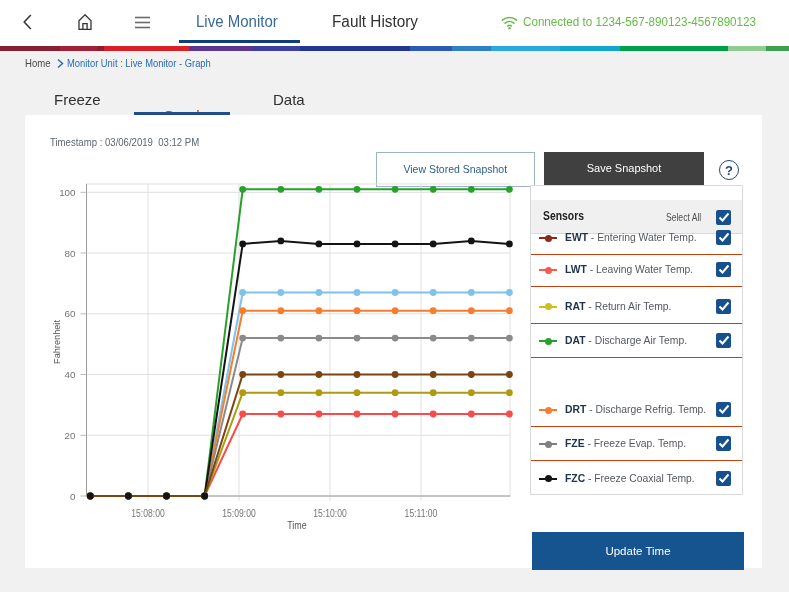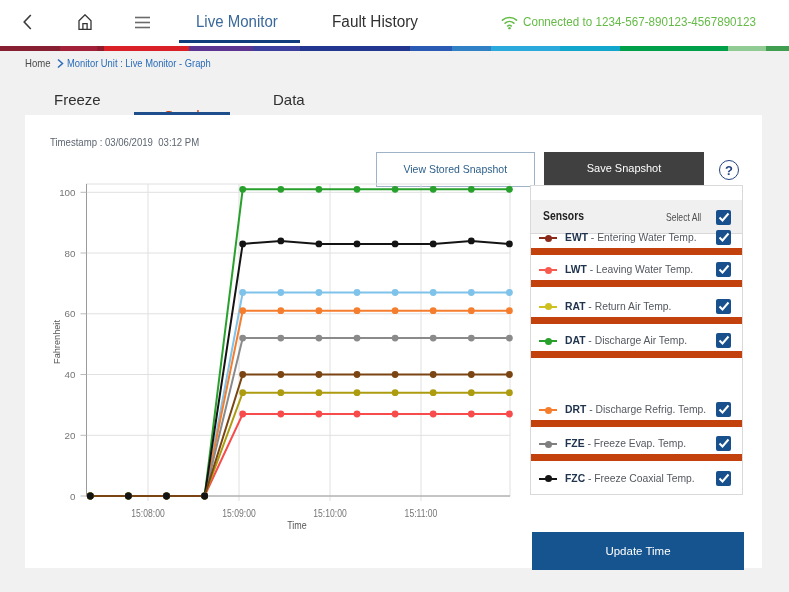"EWT - Entering Water Temp." .row { border-bottom: 7px solid #c2410c -> 1px solid #c2410c }
